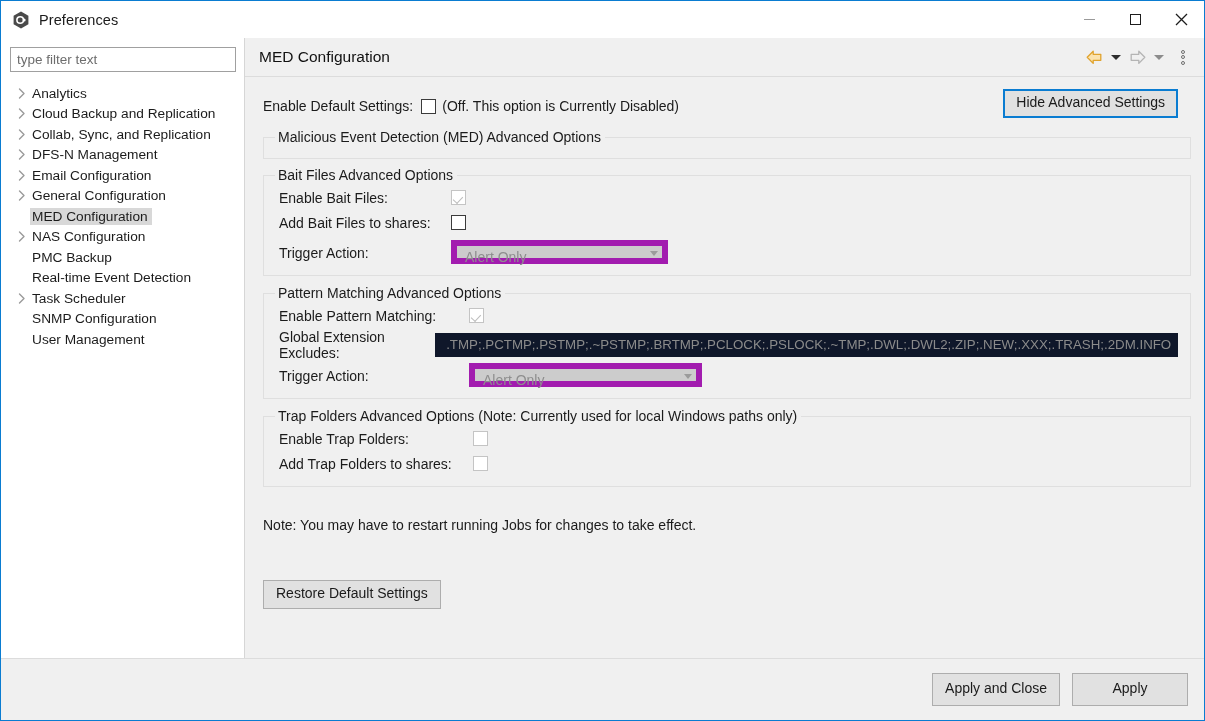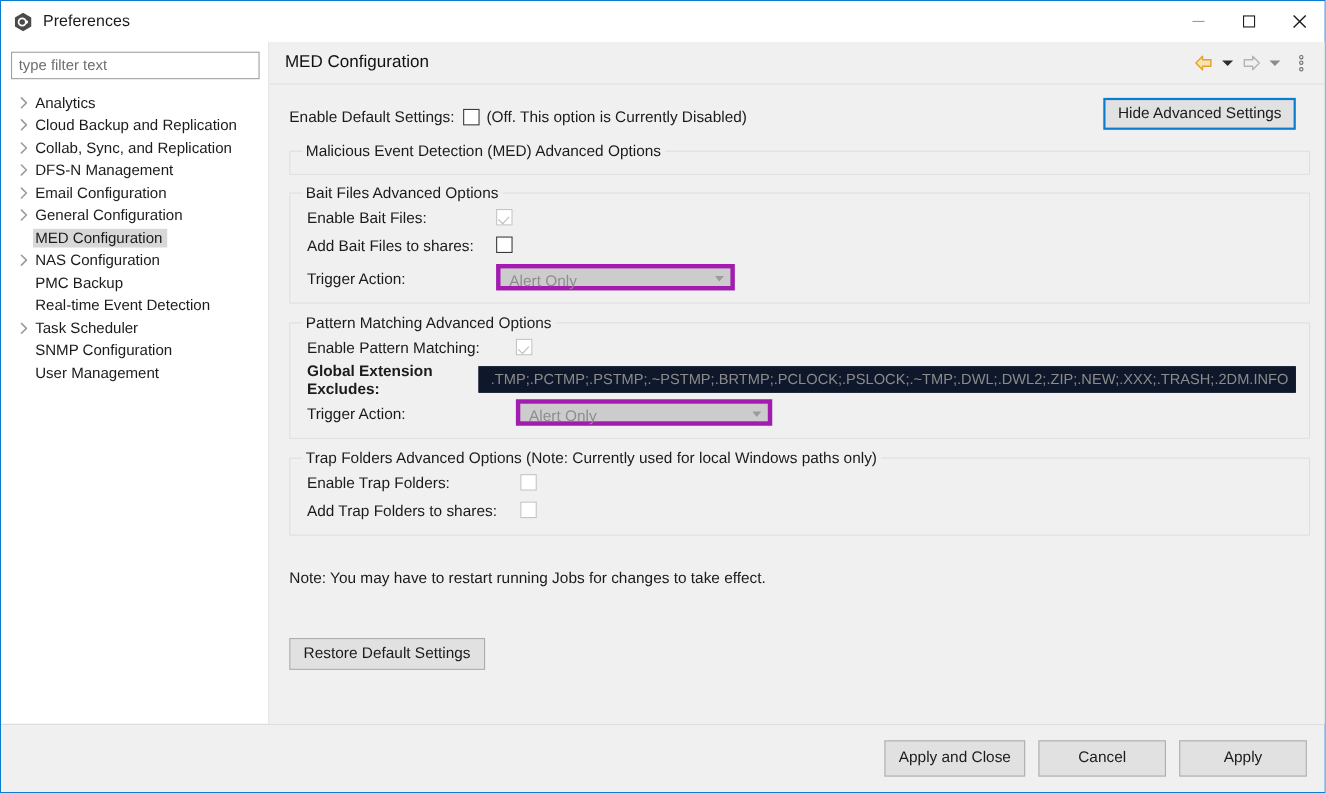"Alert Only" select.combo, .combo { border: 4px solid #a21caf -> 6px solid #a21caf }
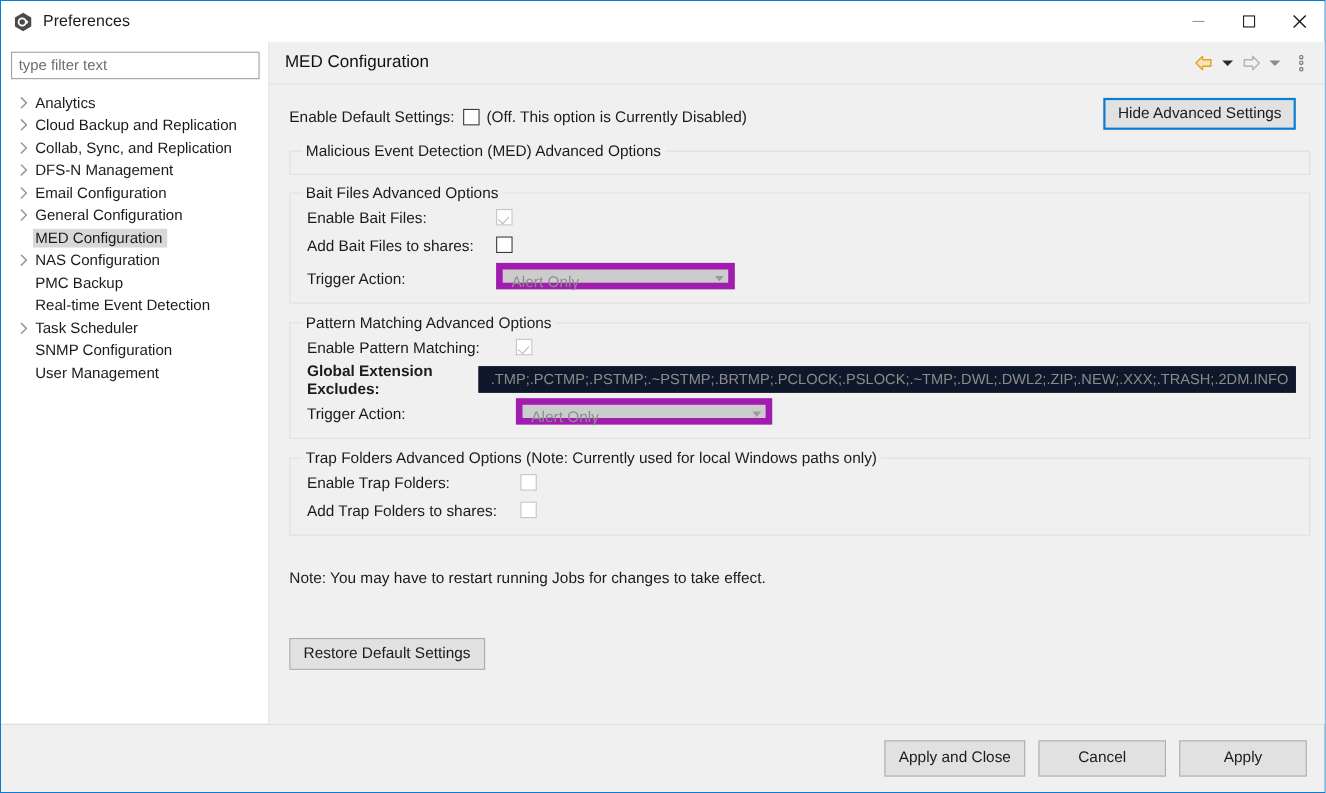"Global Extension Excludes:" span.g-lbl { font-weight: bold -> none }
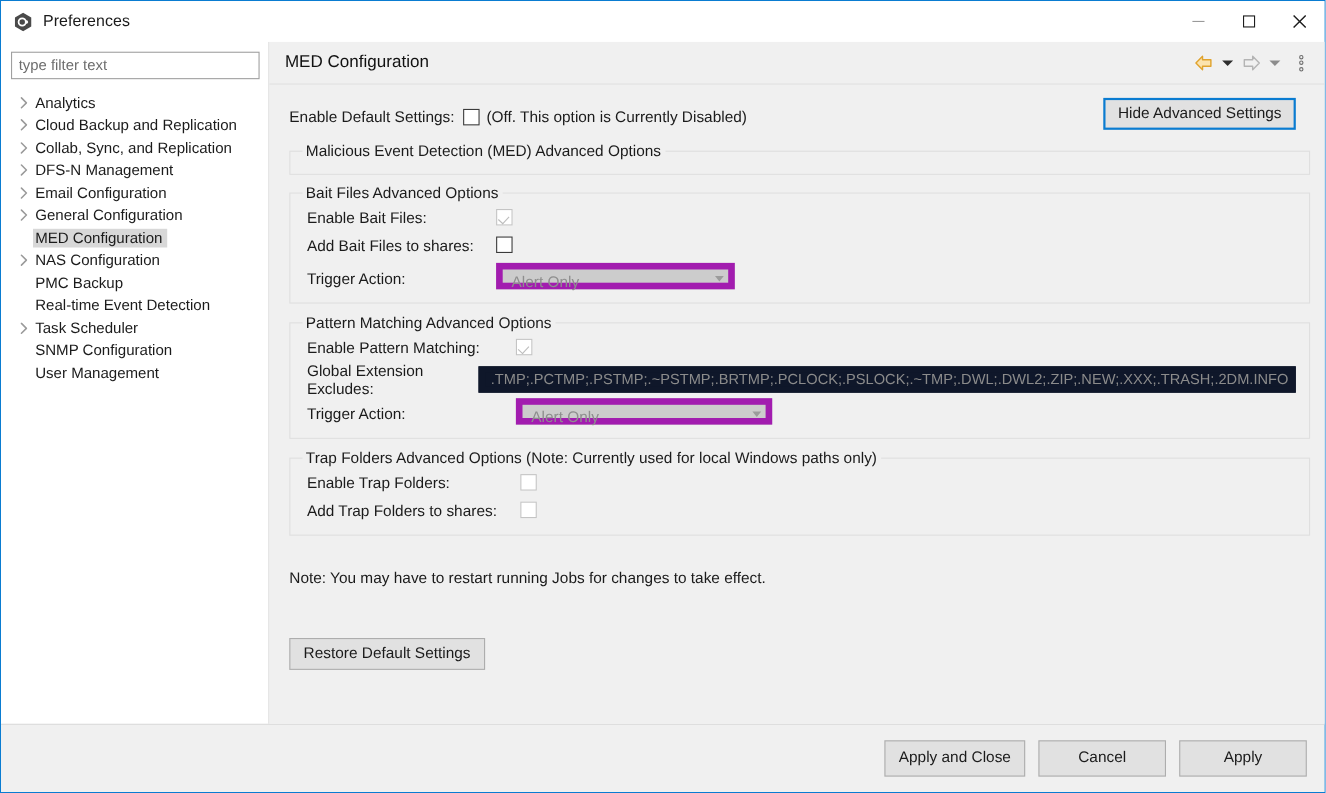"Cancel" button.btn { html: <button>Cancel</button> -> none }
